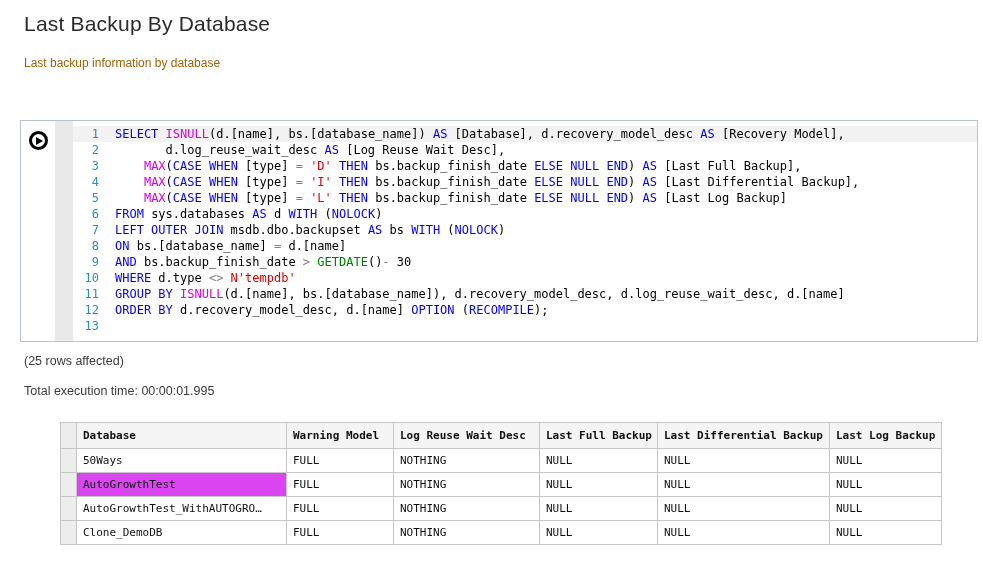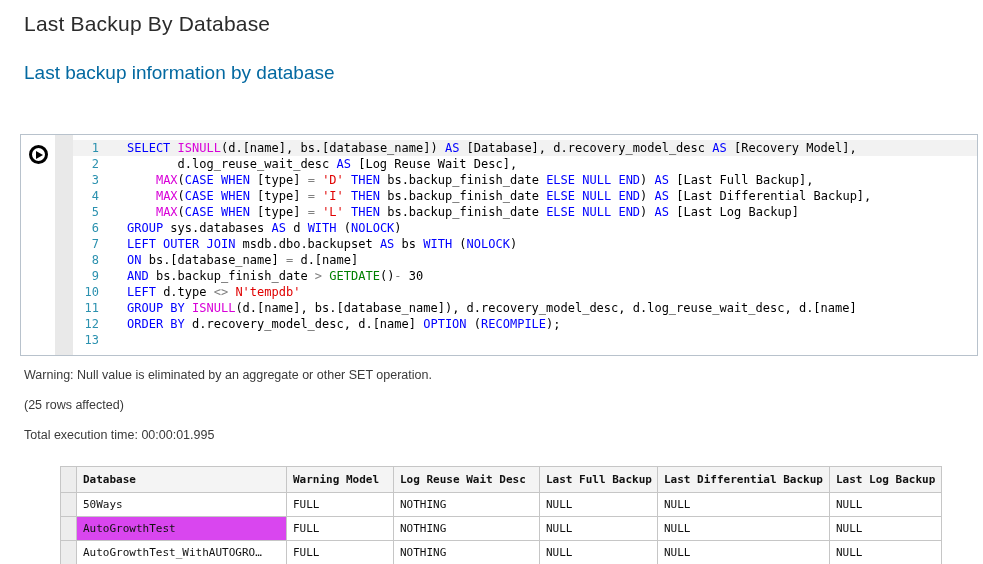"Last backup information by database" .page-subtitle { color: #0369a1 -> #a16207; font-size: 19px -> 12px; margin-top: 26px -> 20px }
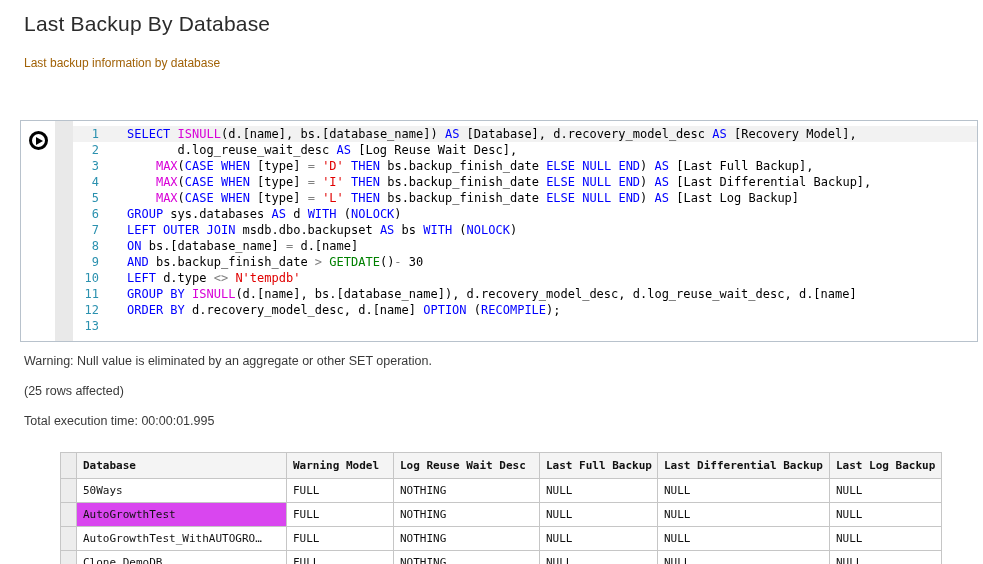"SELECT ISNULL(d.[name]," .code-text { margin-left: 12px -> none }
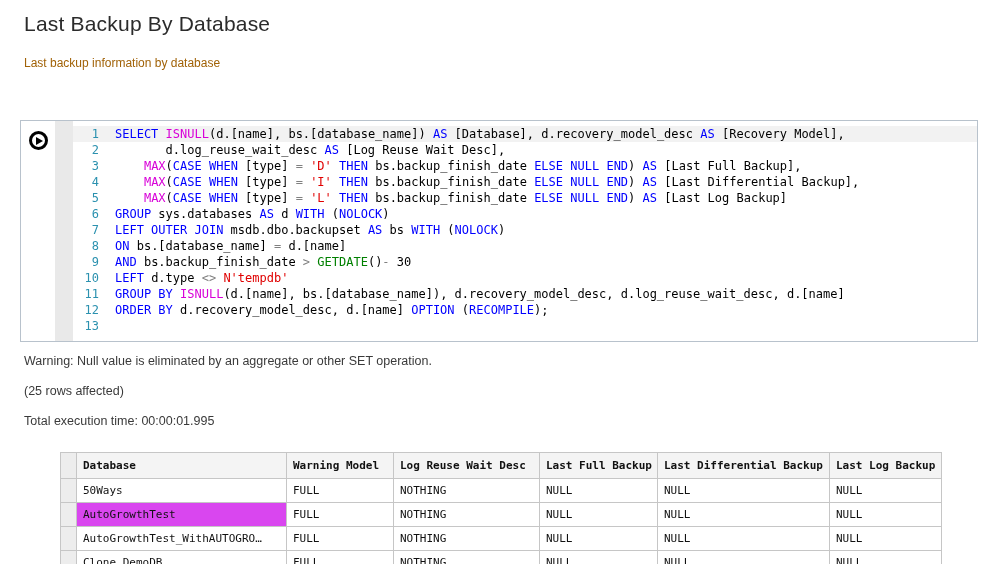"GROUP" span.tok-kw { text: GROUP -> FROM }
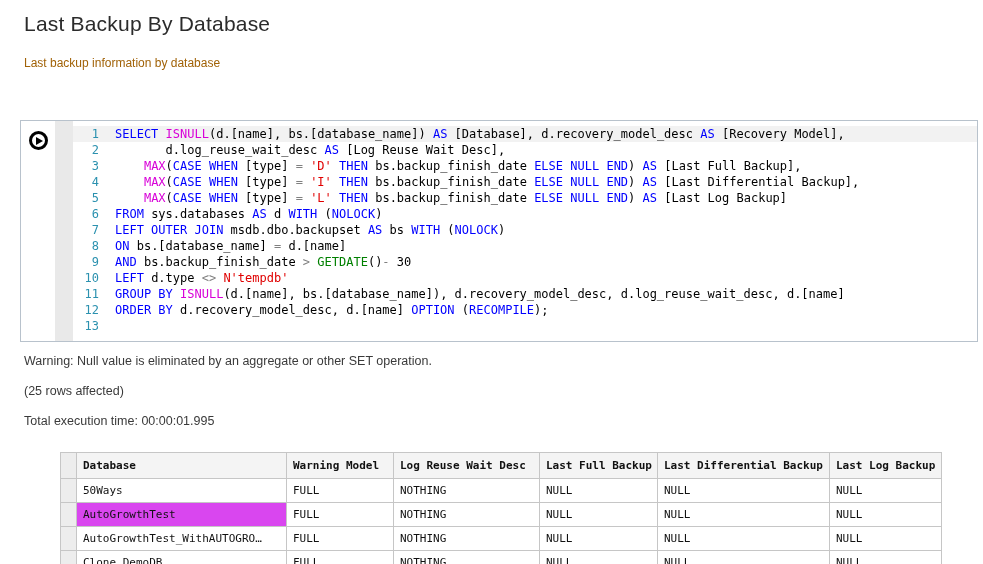"LEFT" span.tok-kw { text: LEFT -> WHERE }
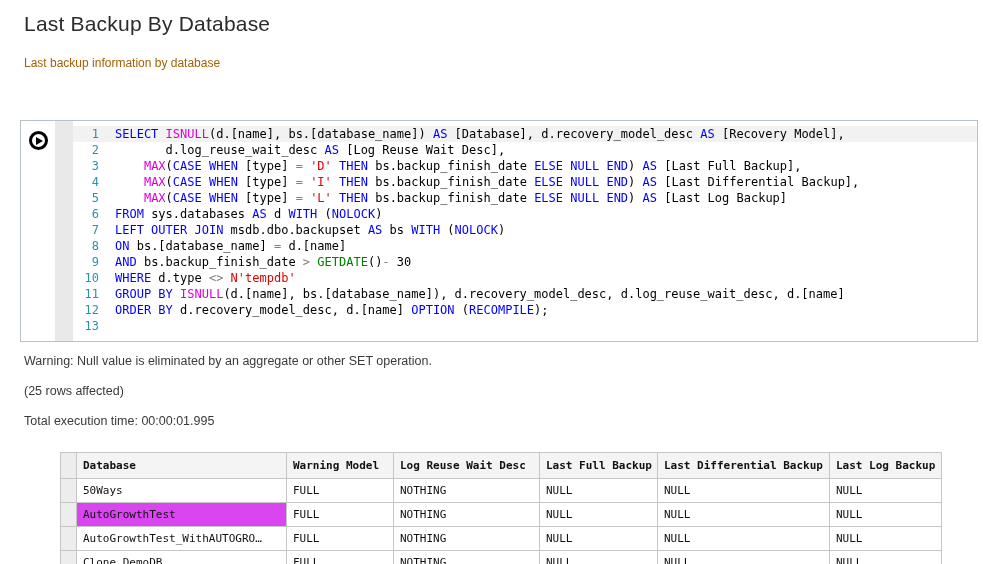"Warning: Null value is eliminated" p { html: <p>Warning: Null value is eliminated by an aggregate or other SET operation.</p> -> none }
